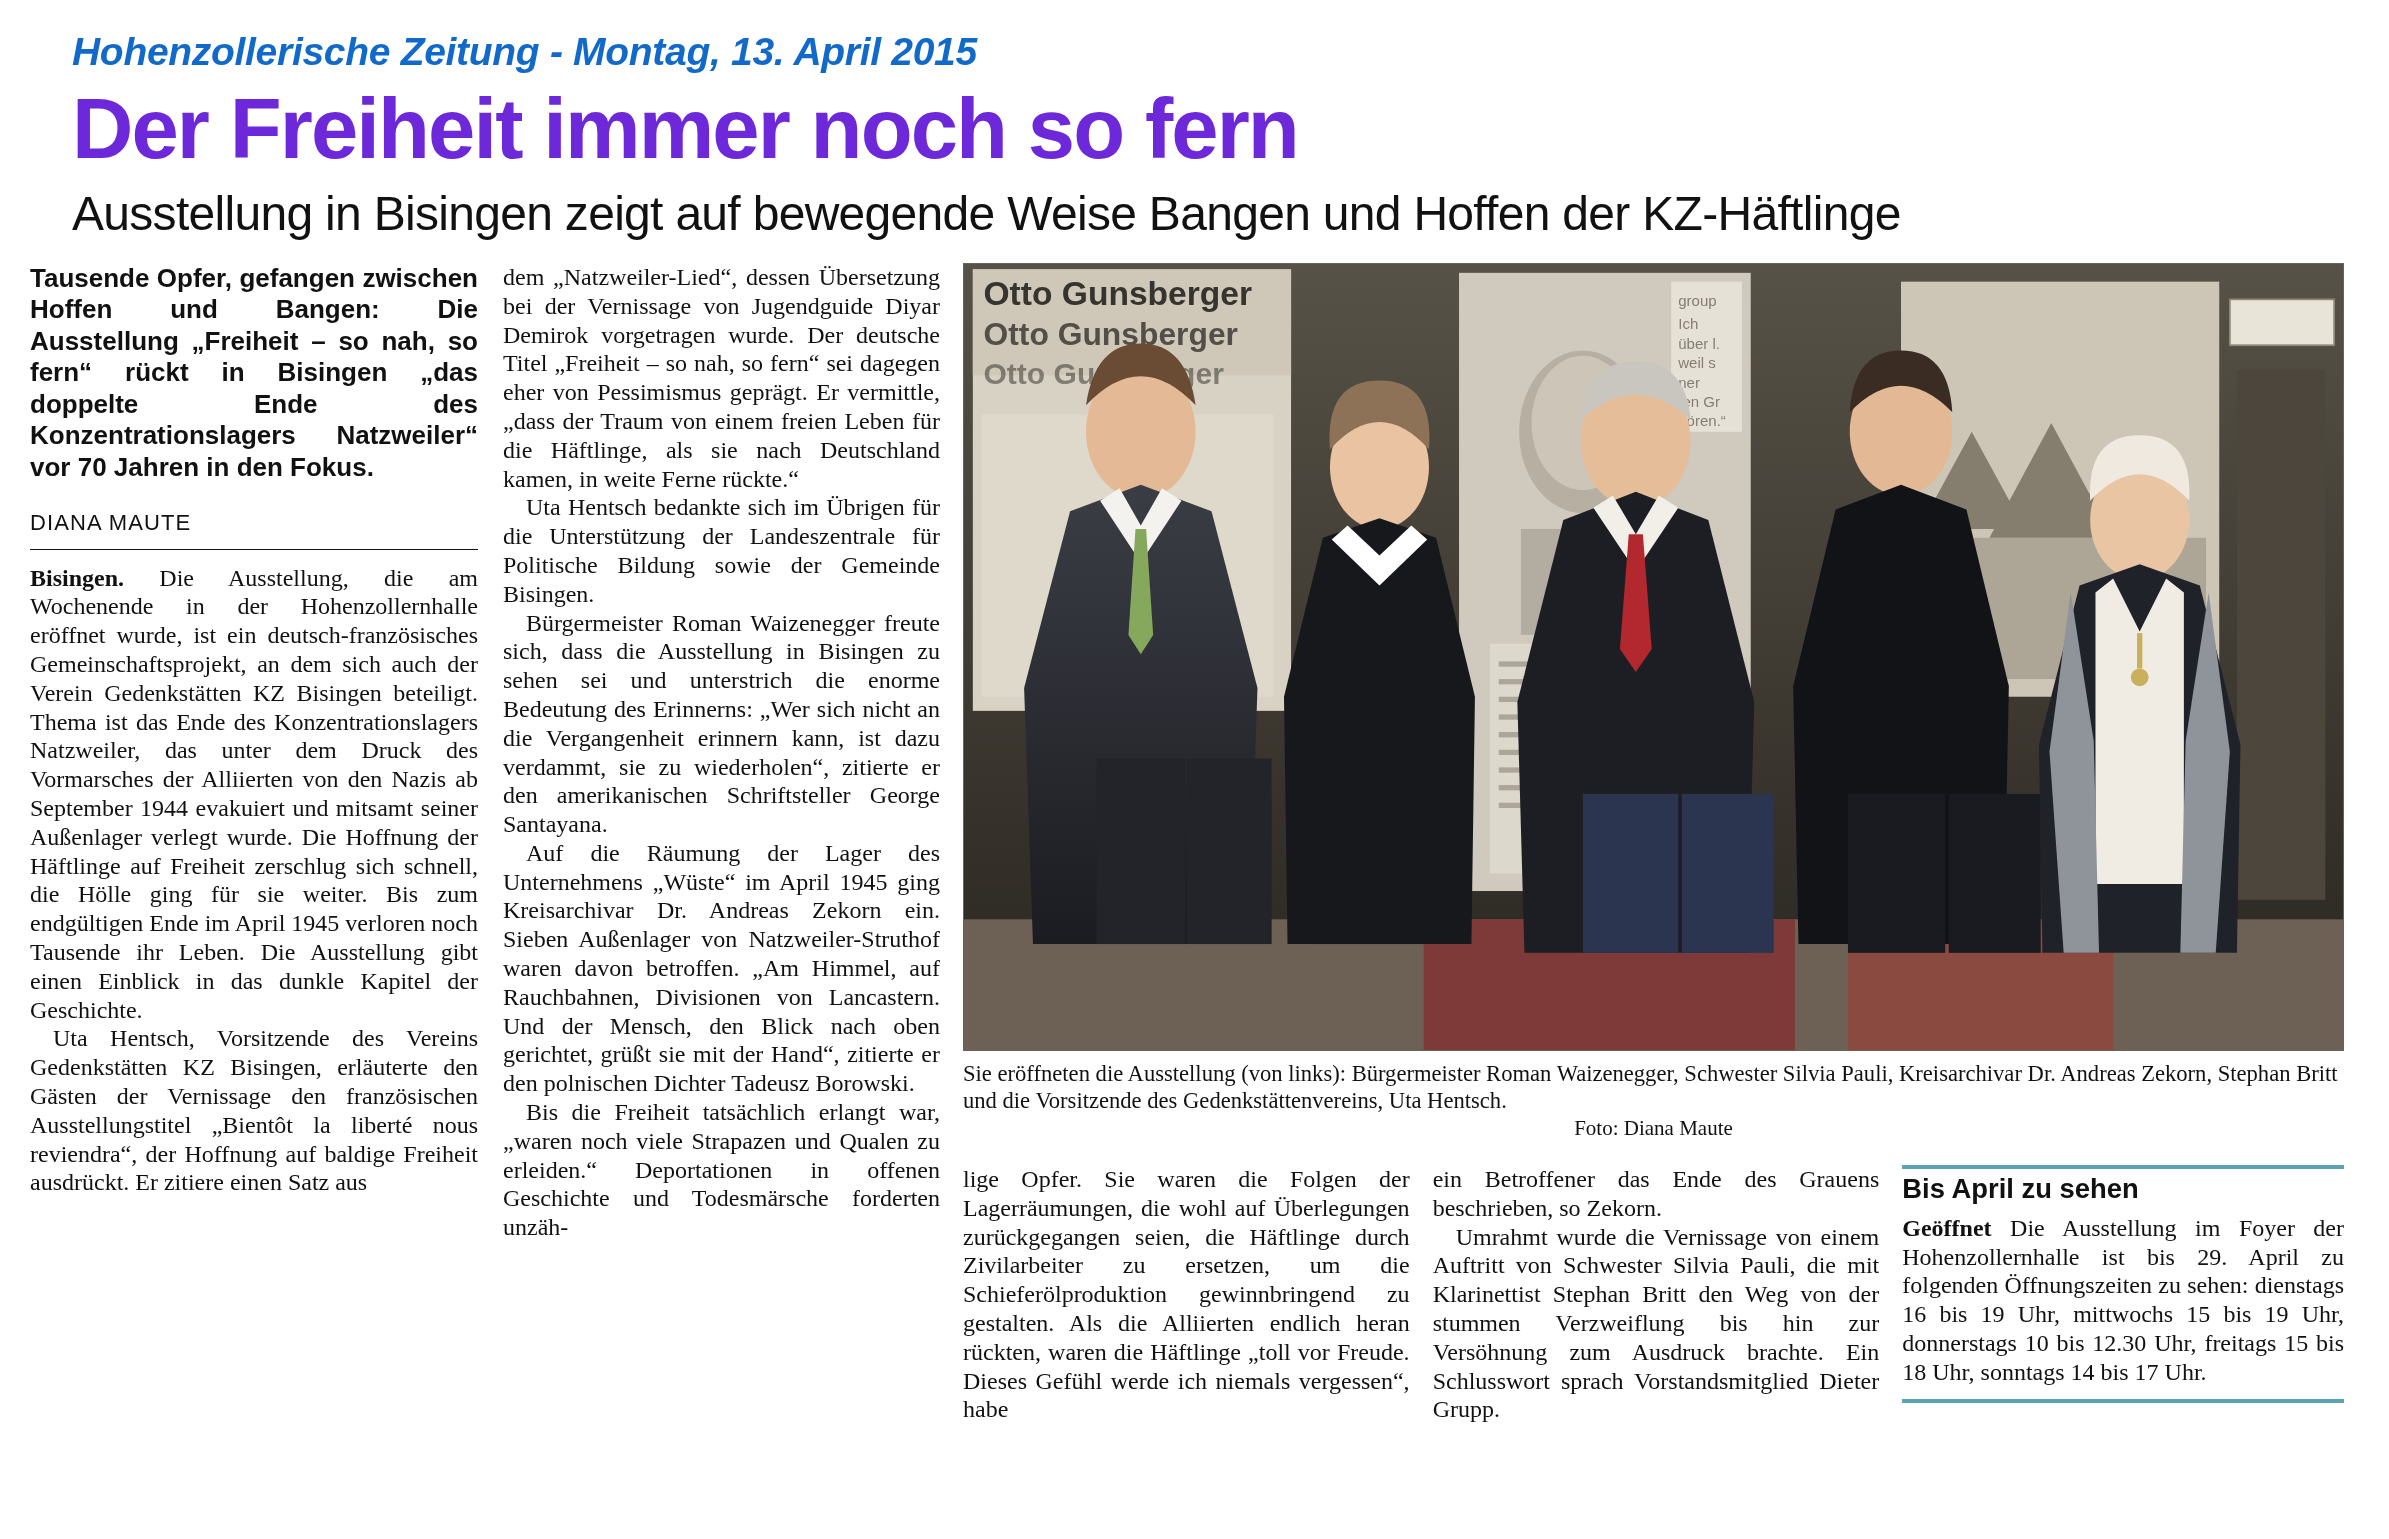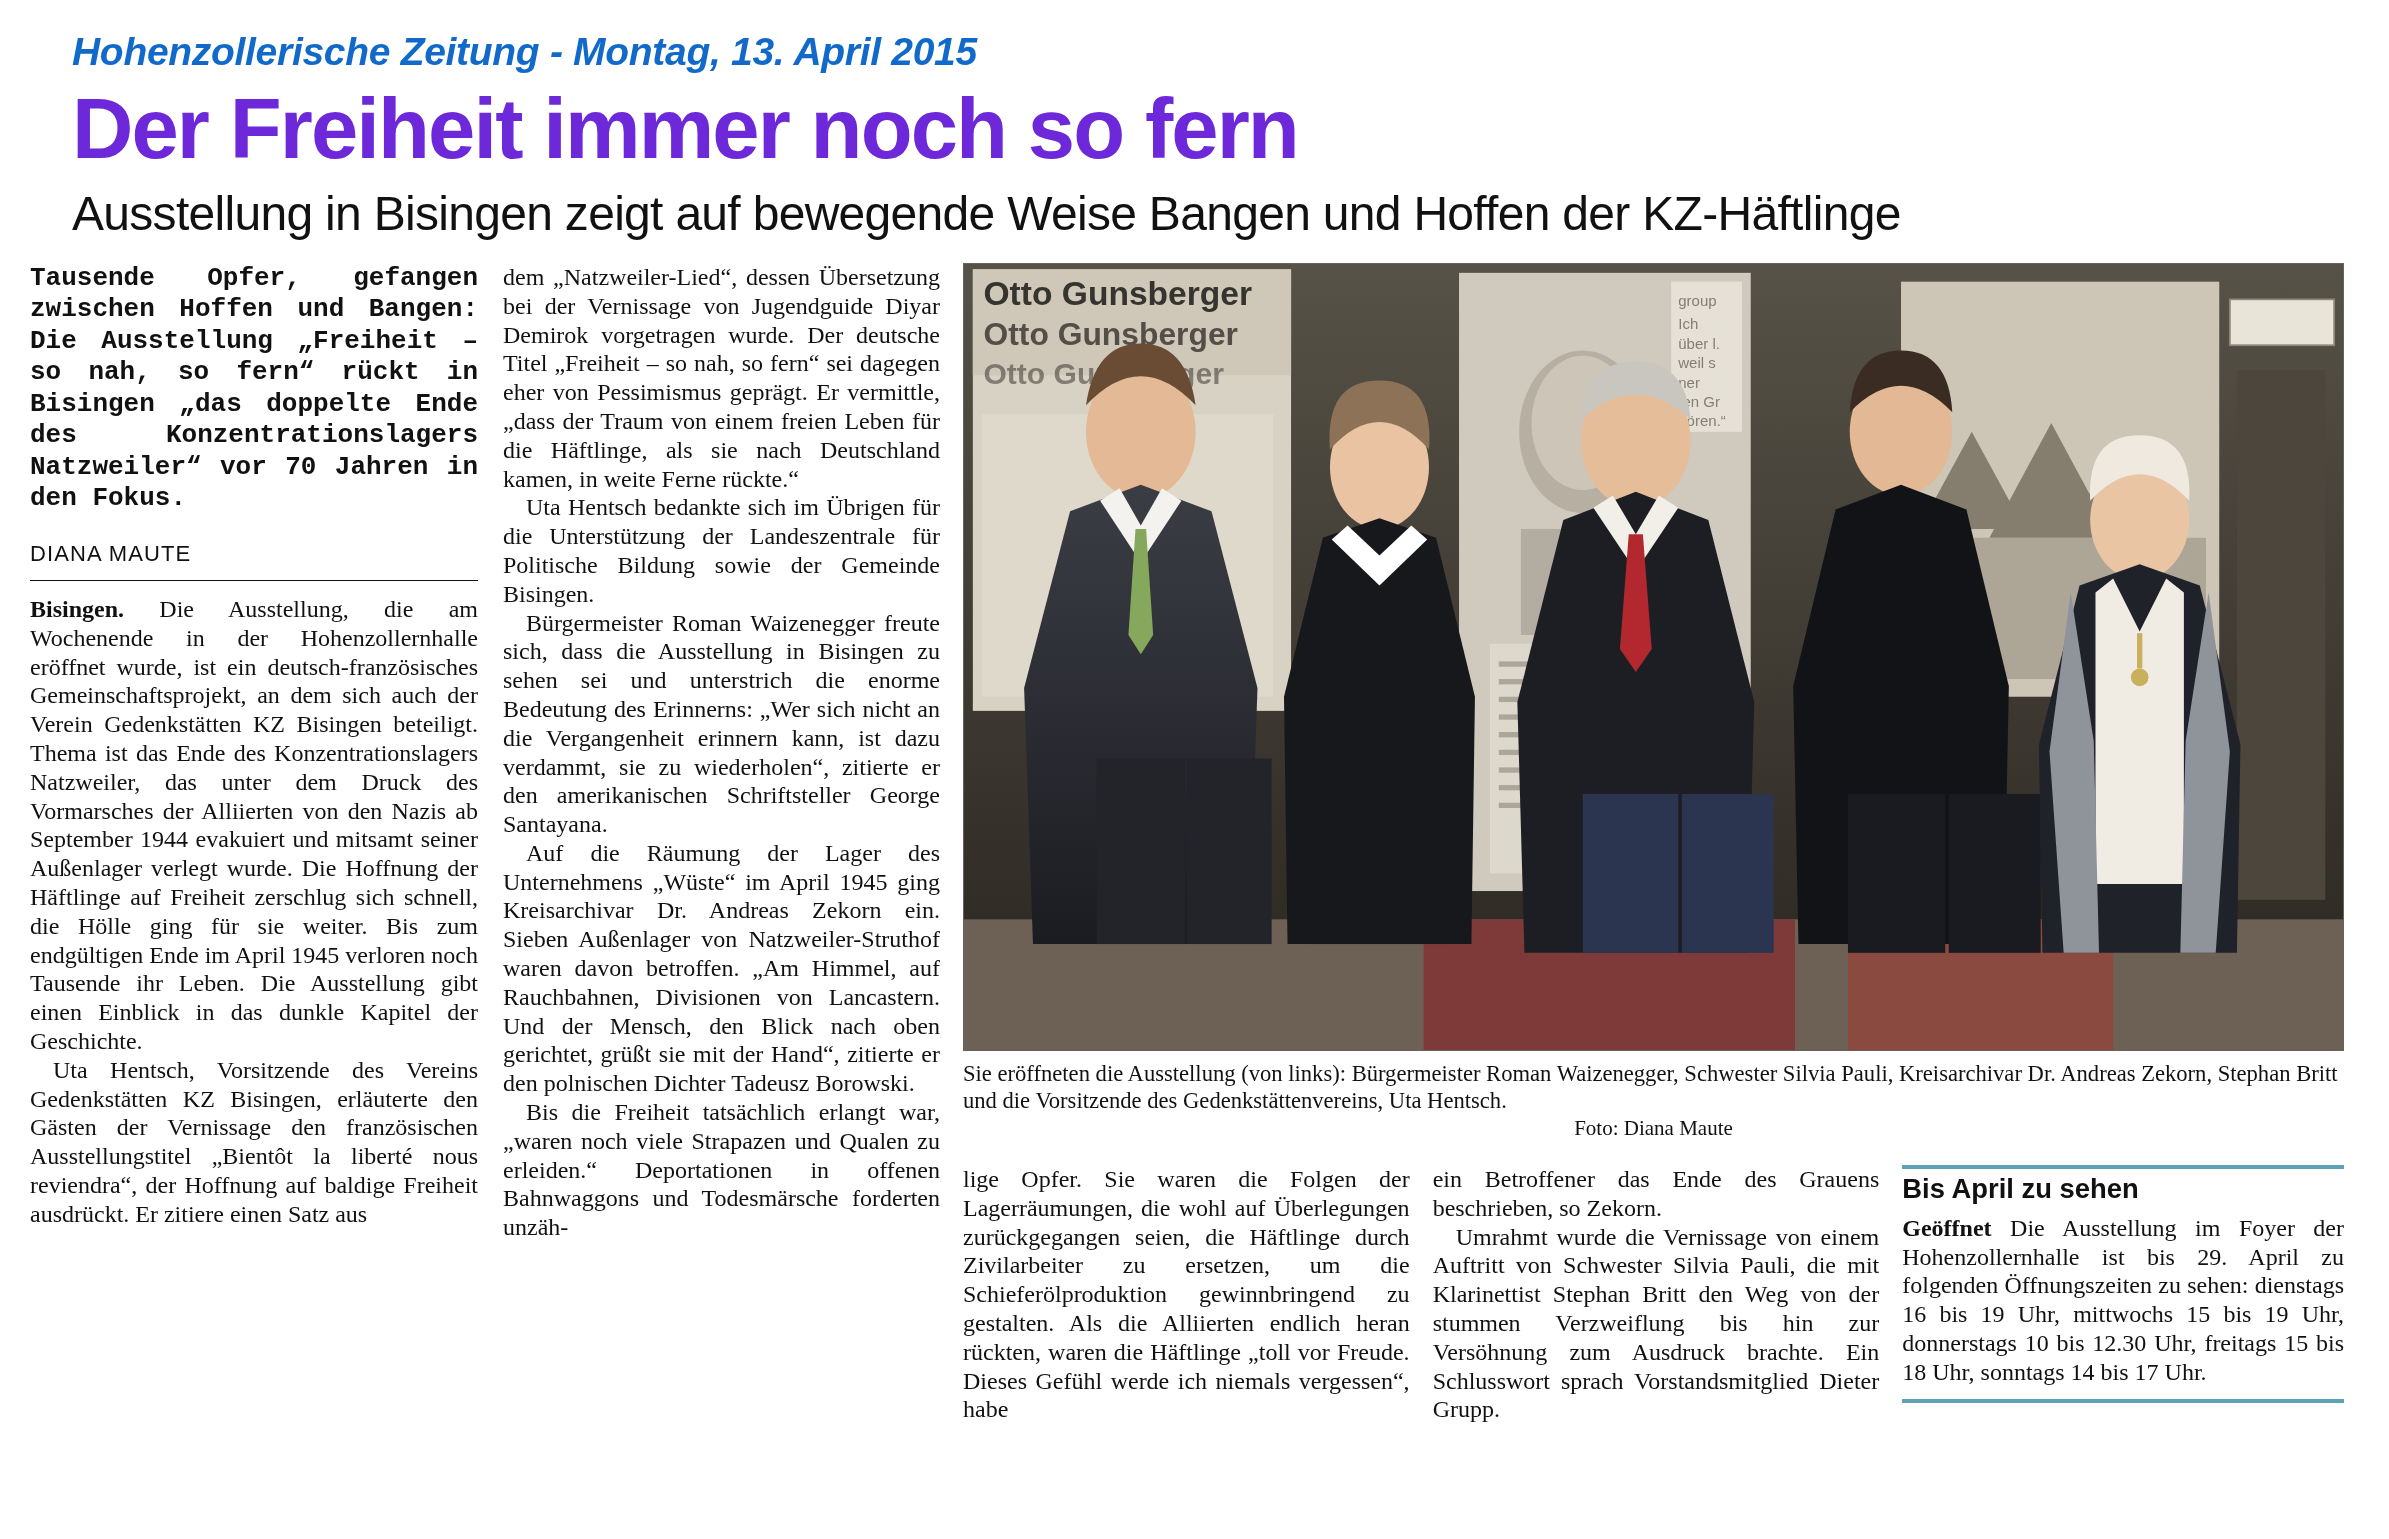"Tausende Opfer, gefangen zwischen Hoffen" .lead { font-family: Liberation Mono, monospace -> Liberation Sans, sans-serif }
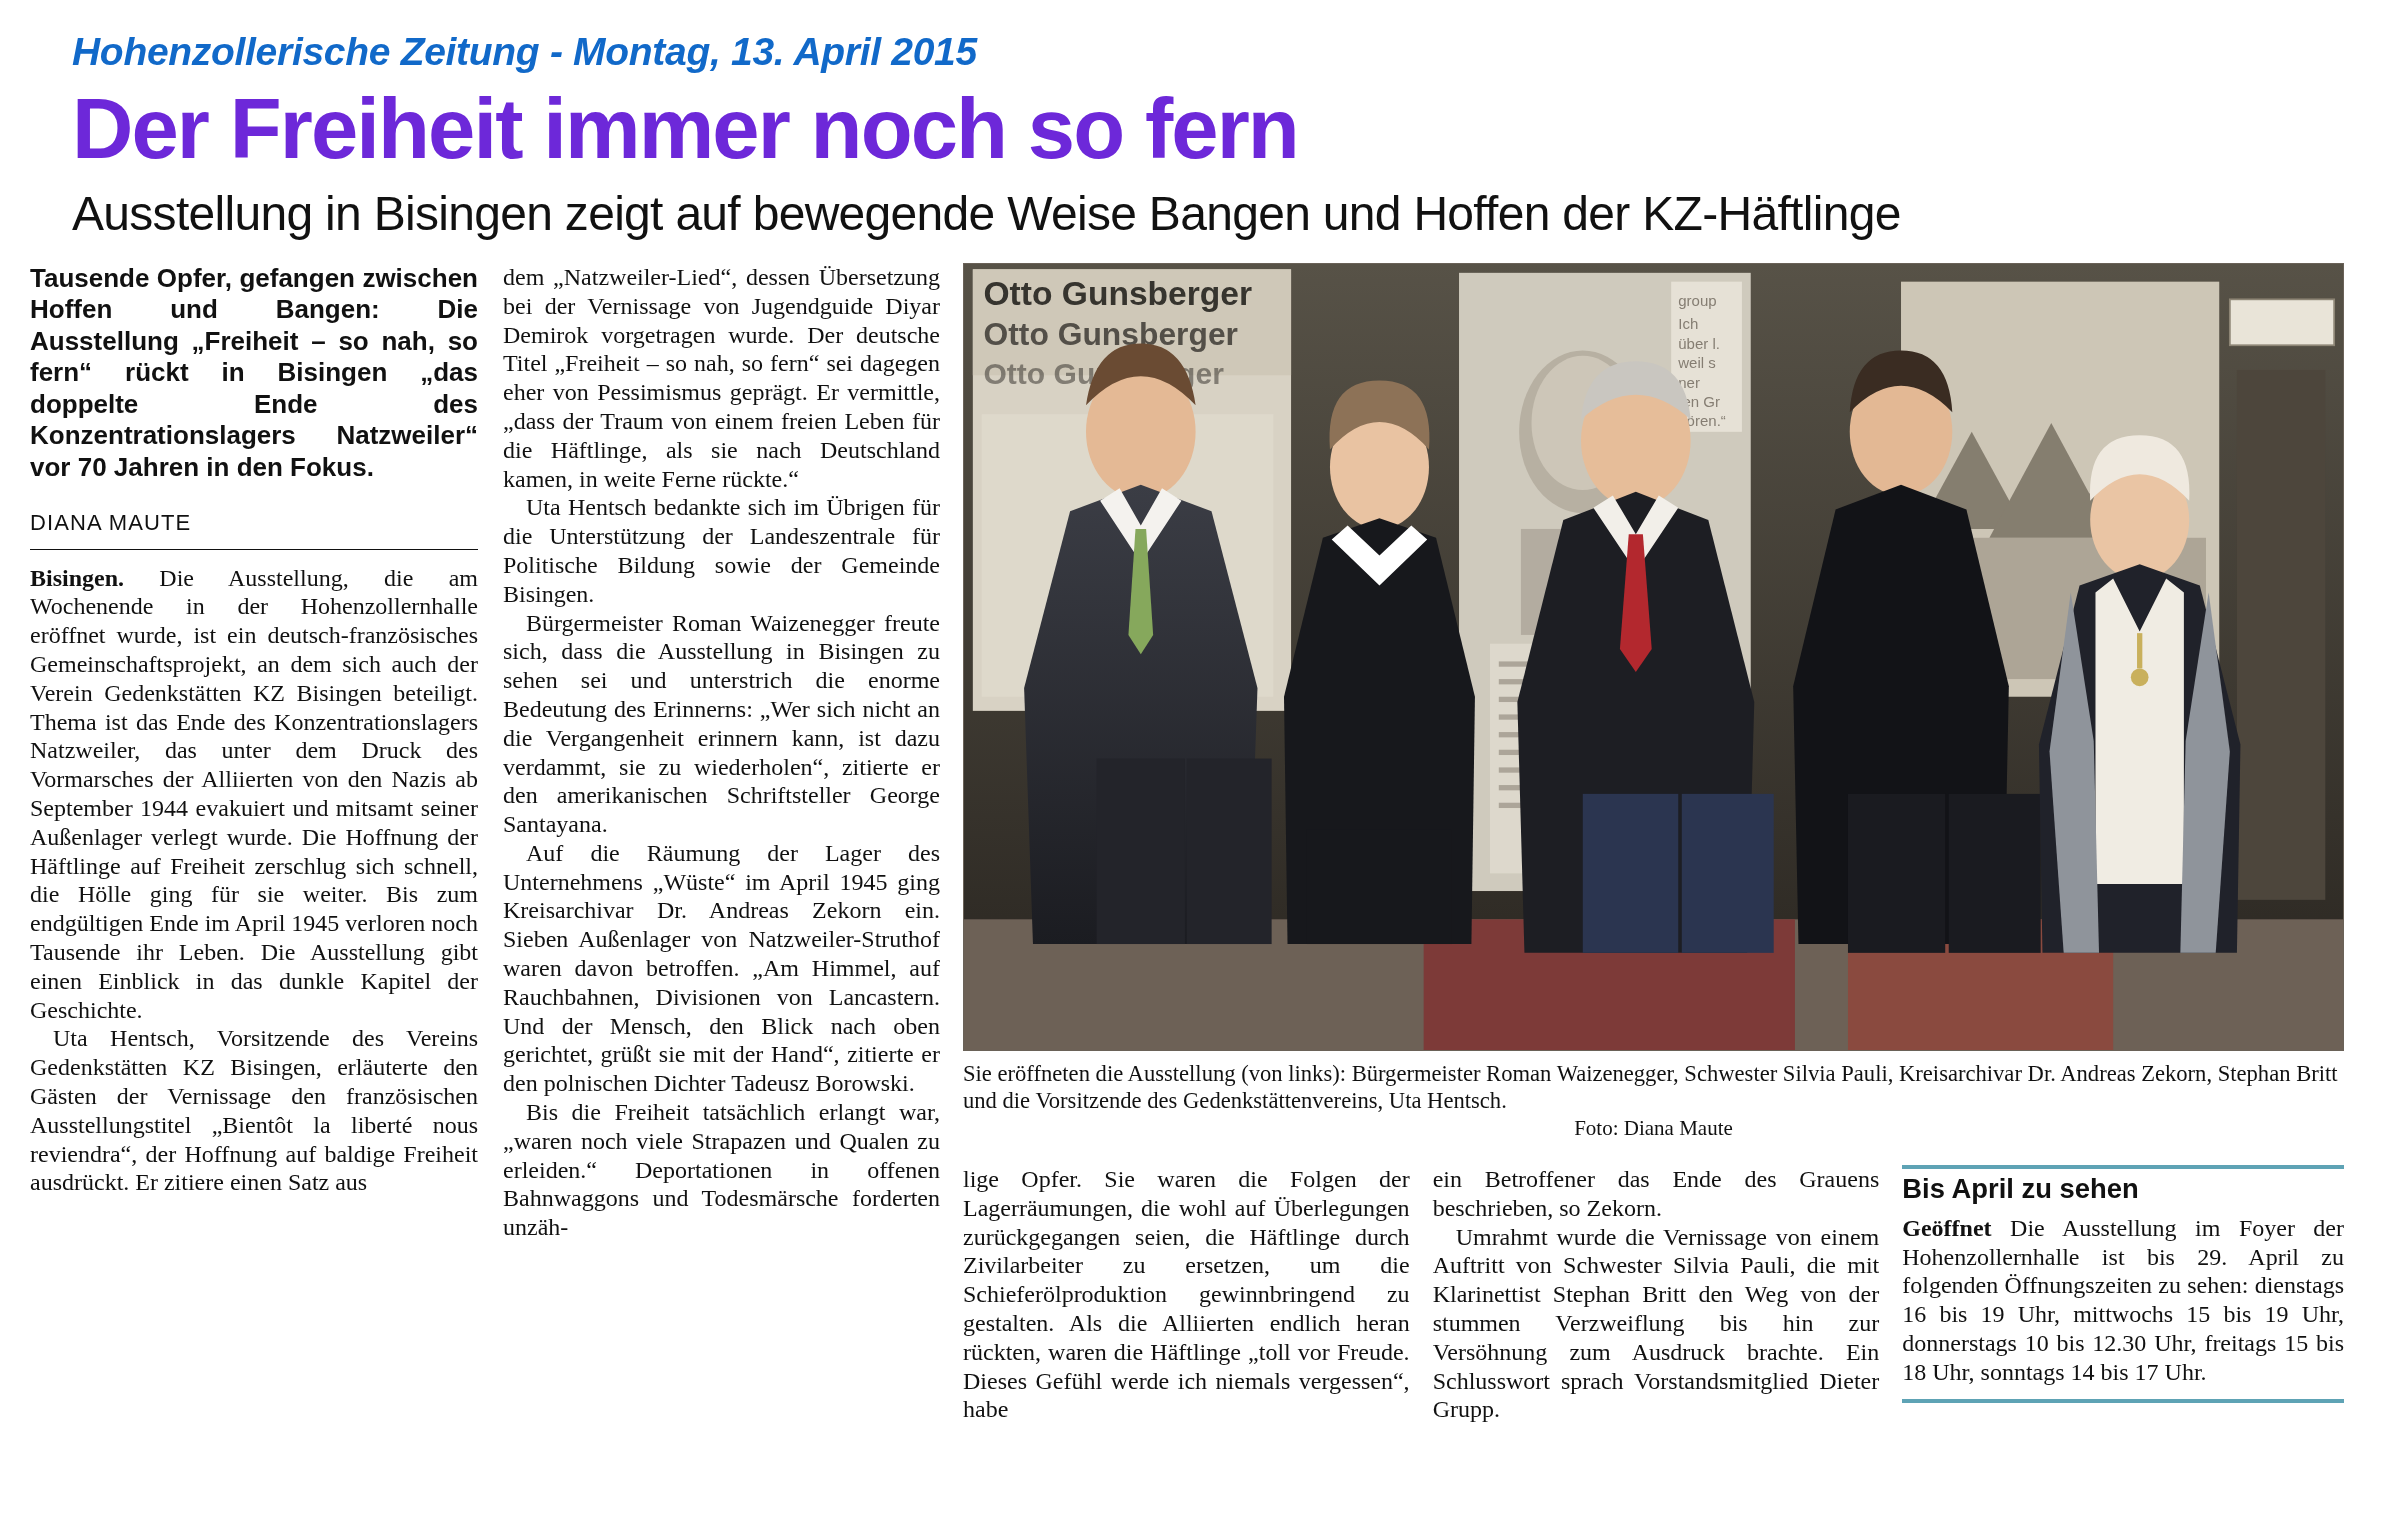"Bis die Freiheit tatsächlich erlangt" p { text: Bahnwaggons -> Geschichte }
